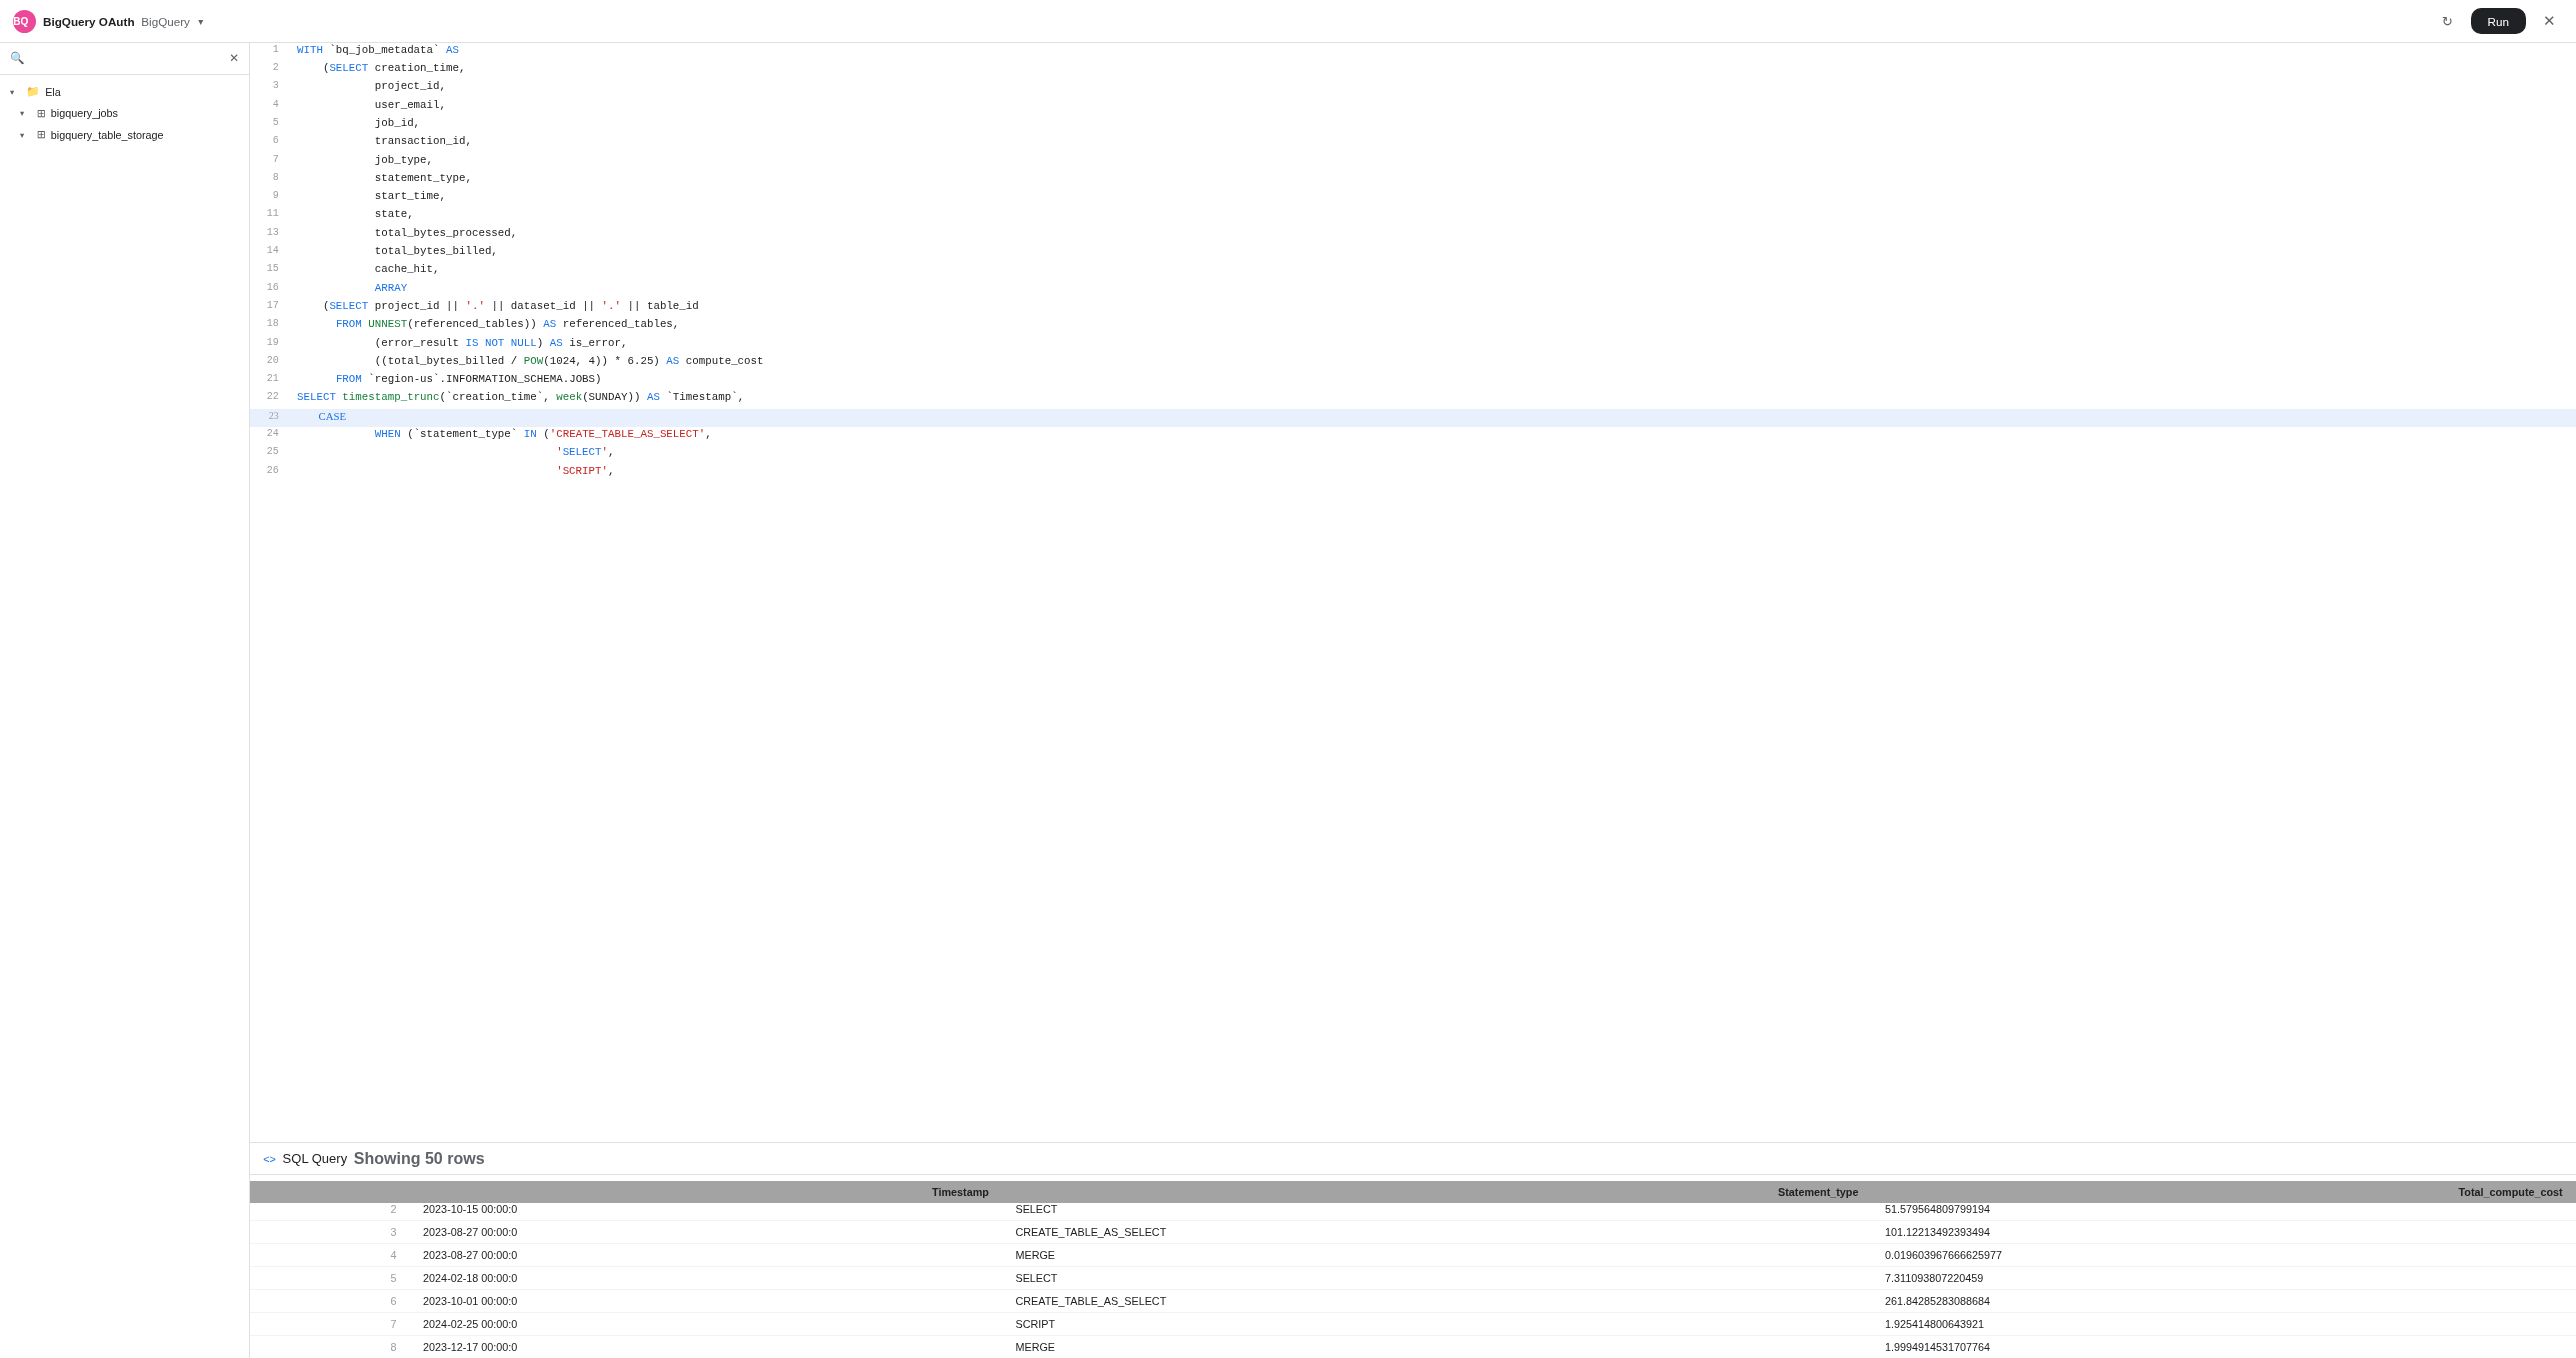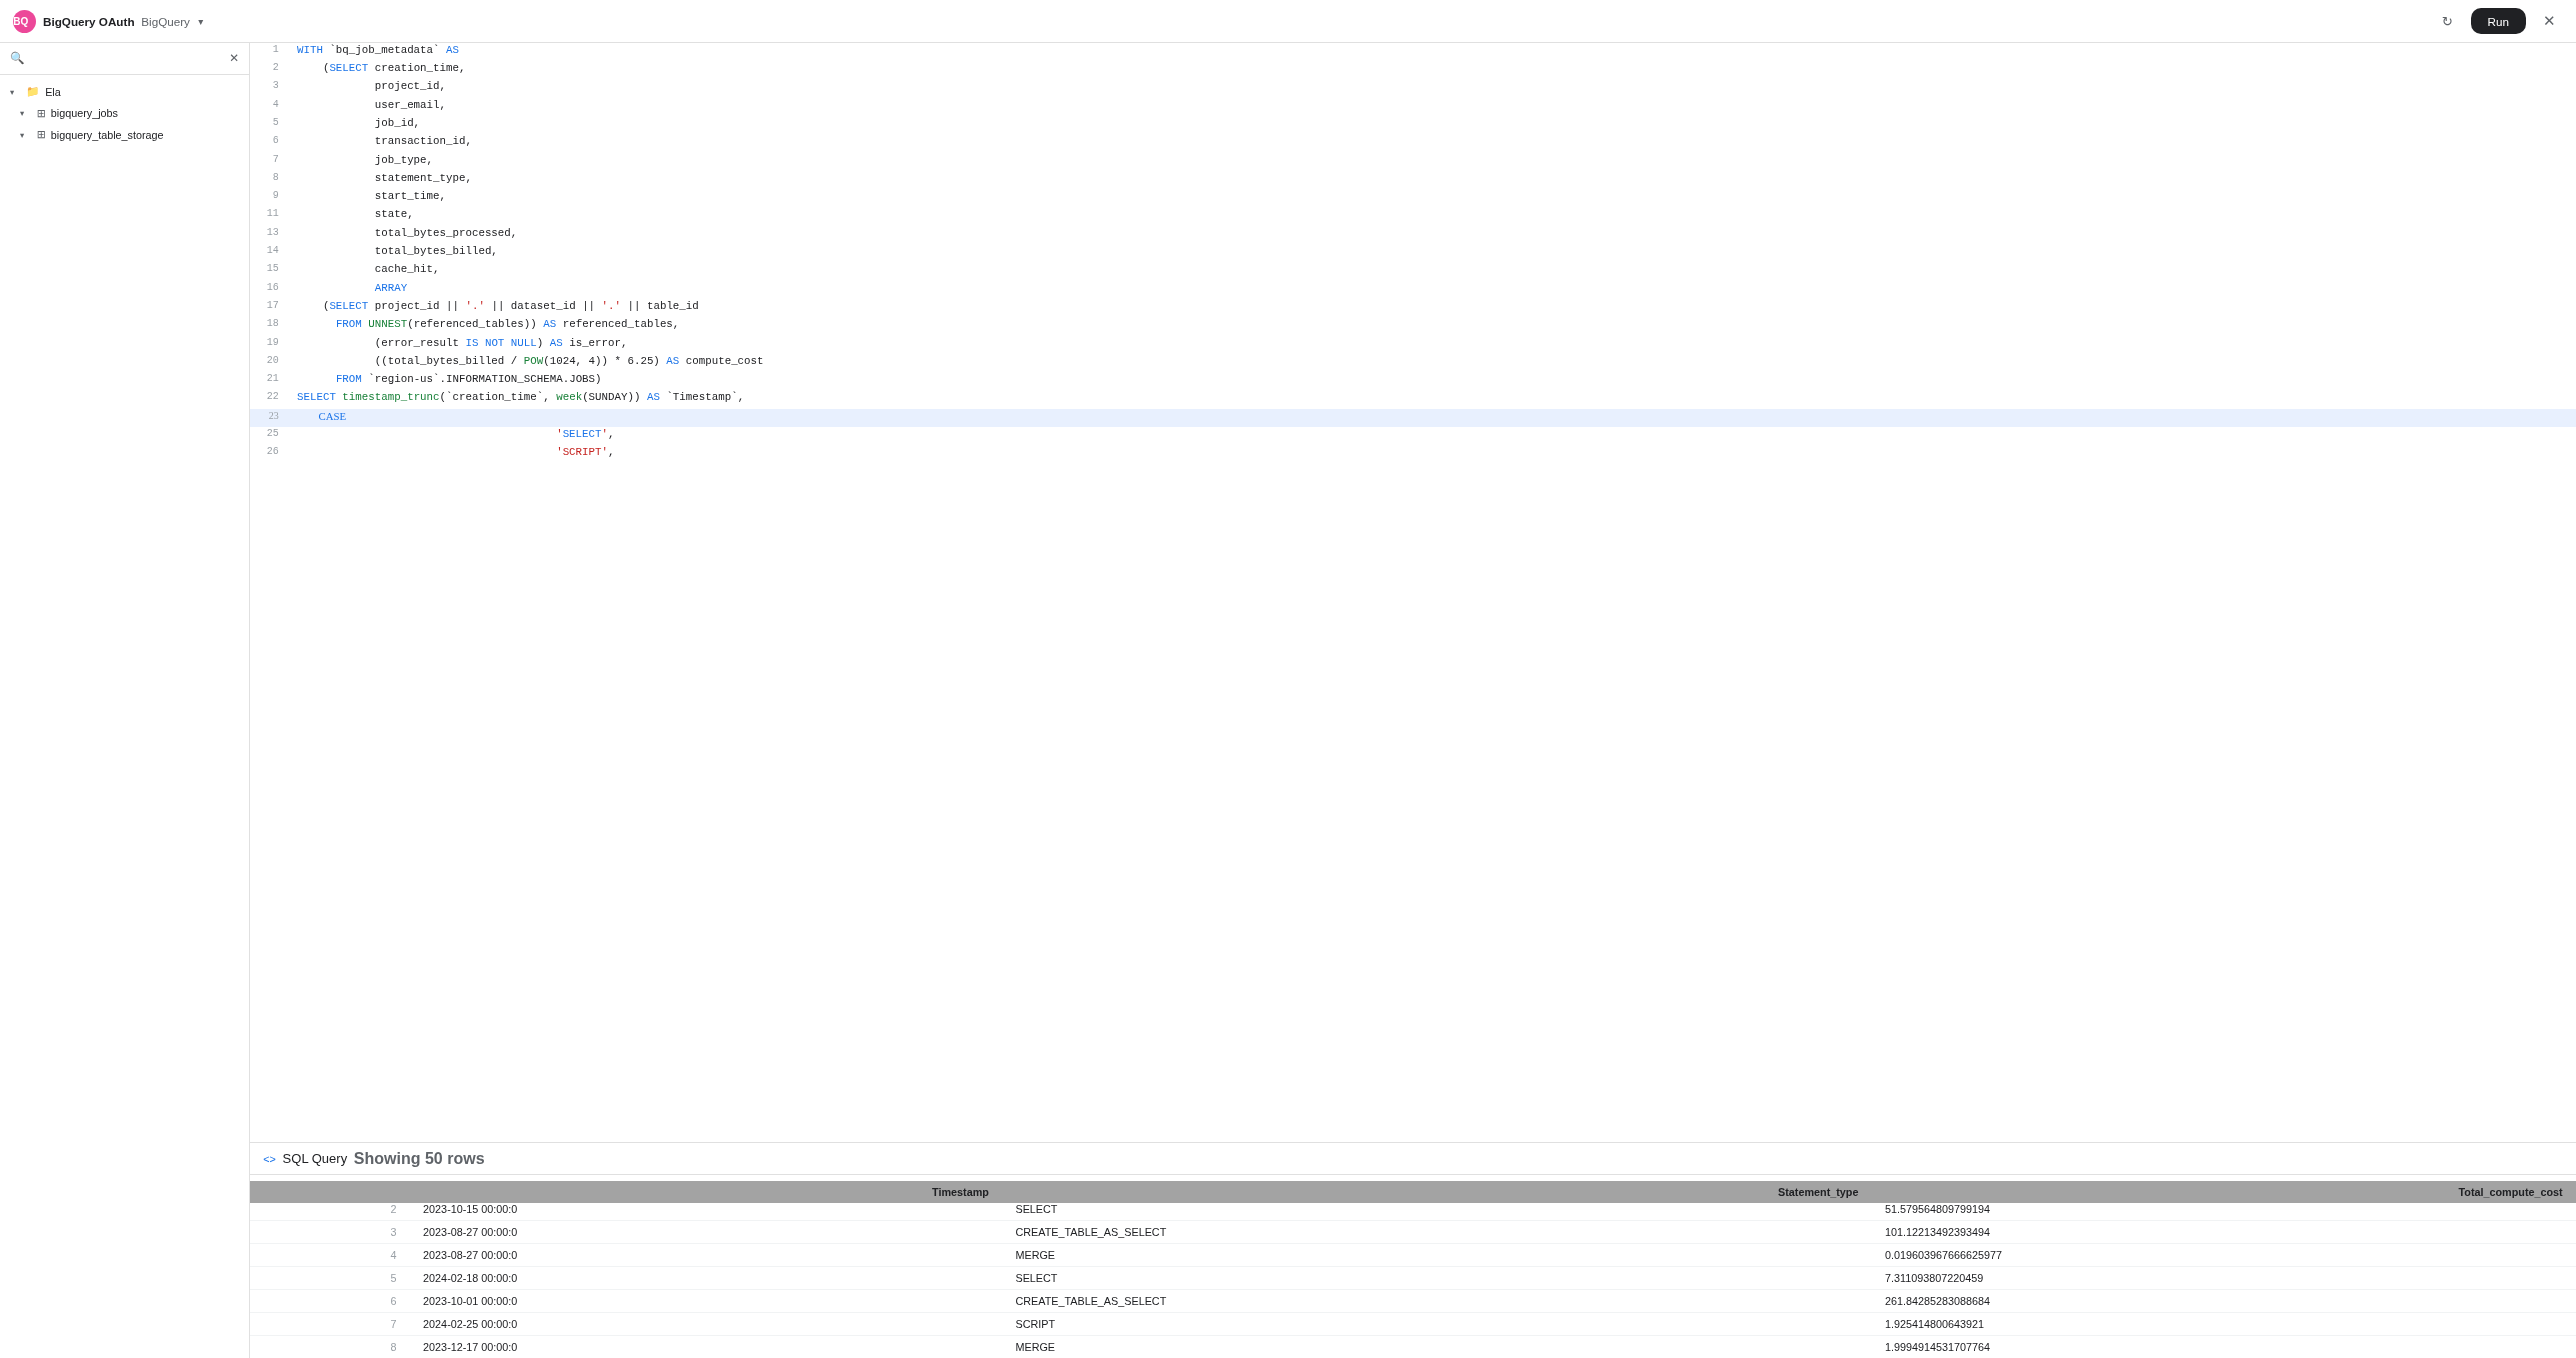"24" div.code-line { html: none -> <div> <span>24</span> <span></span> <span> <span>WHEN</span> (<span>`statement_type`</span> <span>IN</span> (<span>'CREATE_TABLE_AS_SELECT'</span>,</span> </div> }
